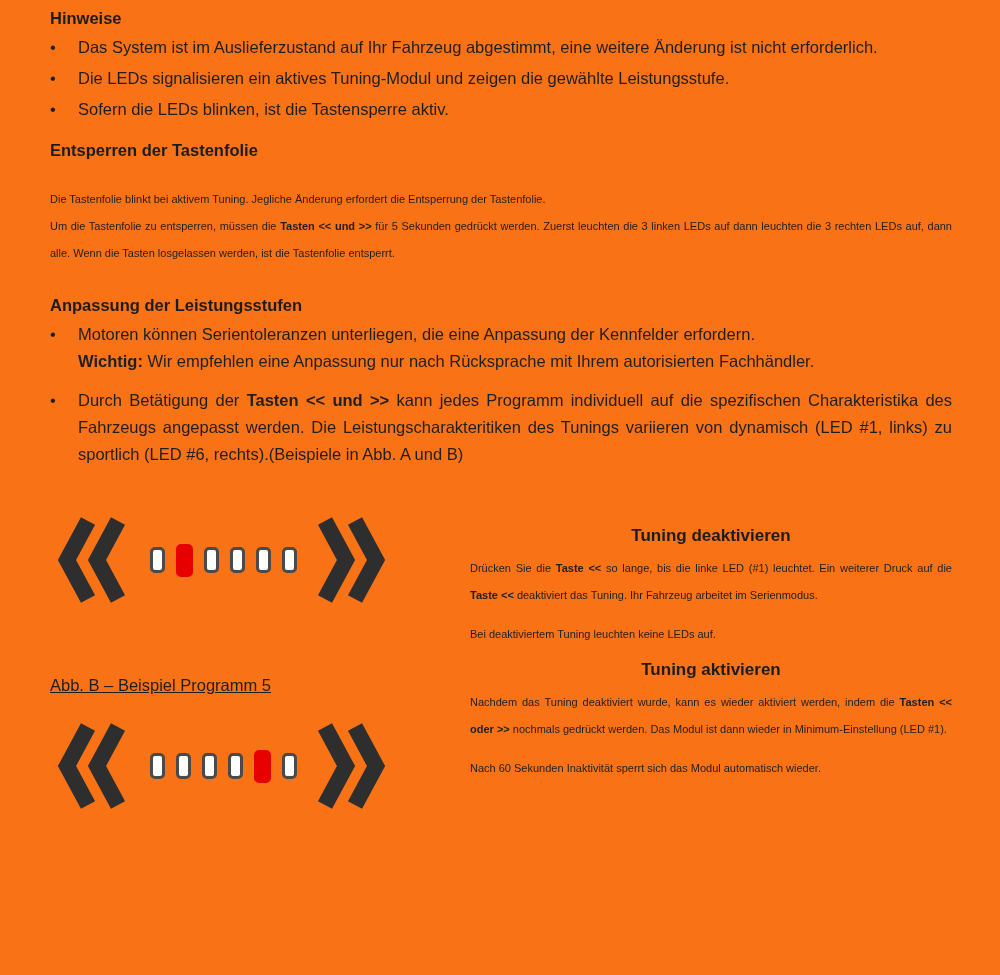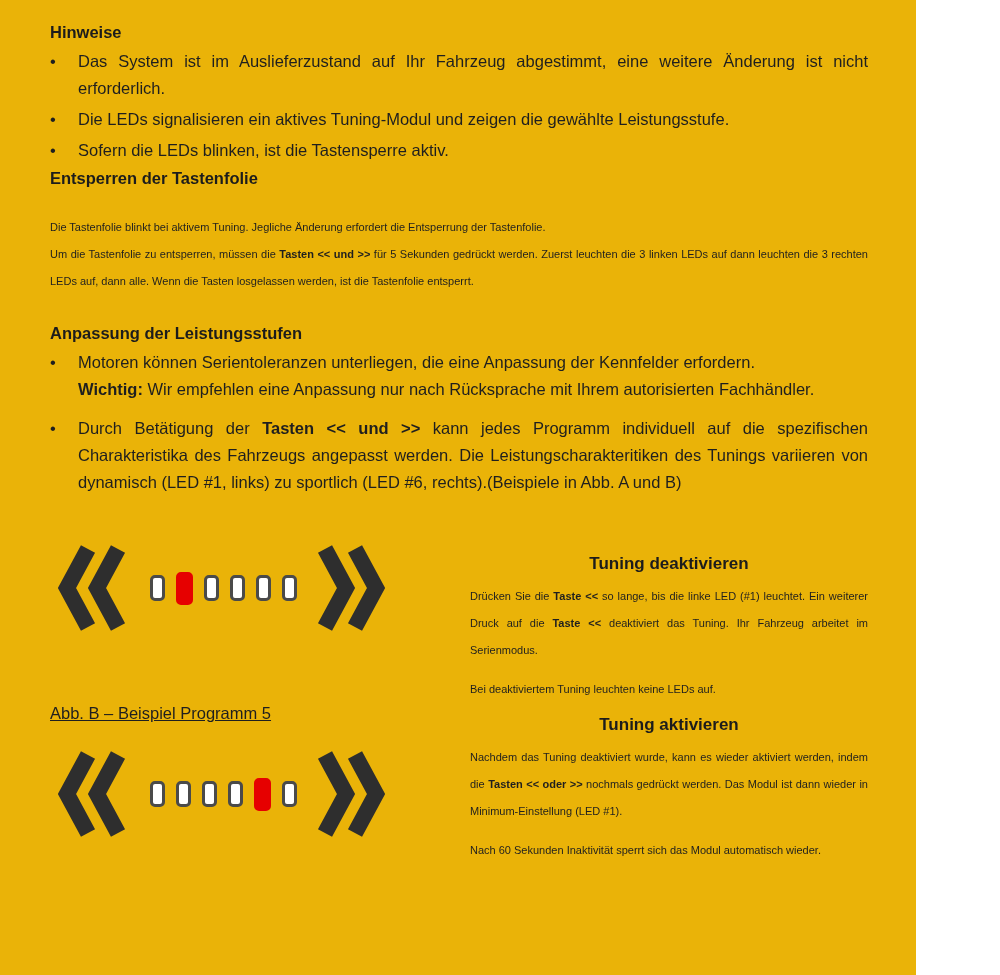"Hinweise" .page { background: #eab308 -> #f97316; padding: 22px 48px 0 50px -> 8px 48px 0 50px; width: 916px -> 1000px }
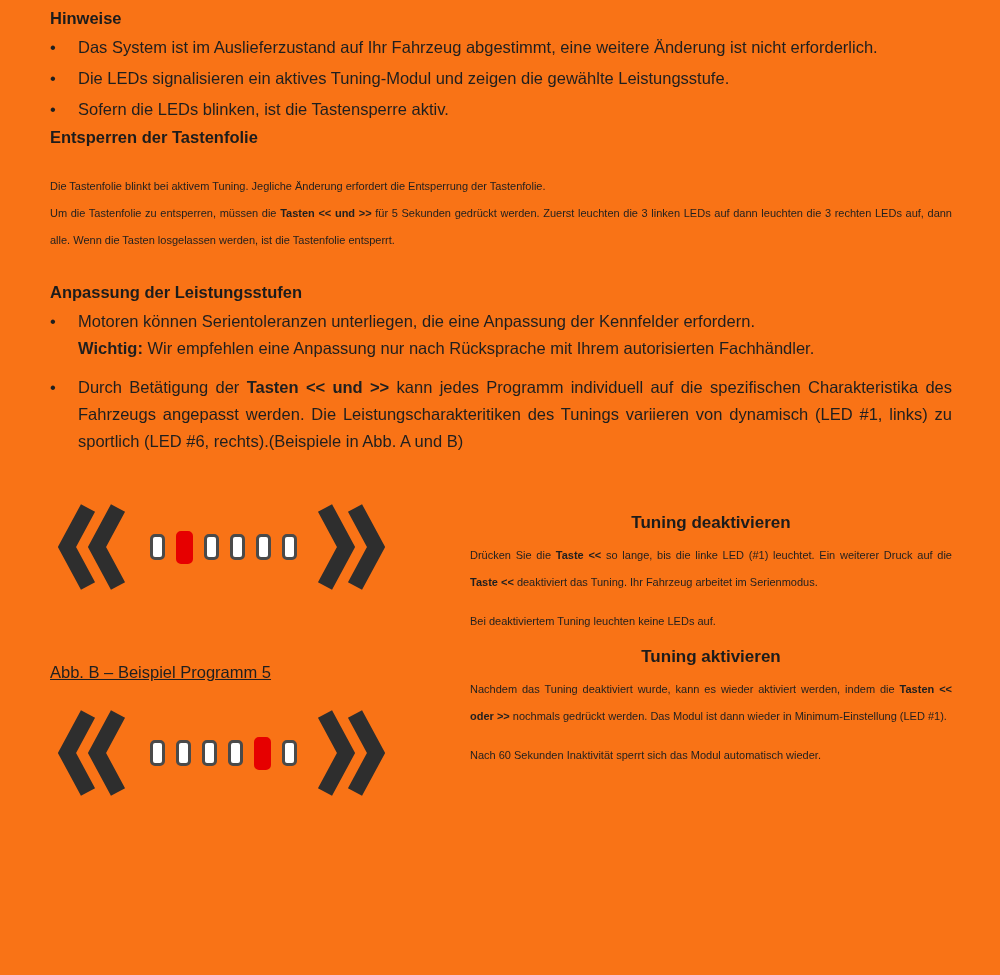"Entsperren der Tastenfolie" .sec-entsperren { margin-top: 4px -> 17px }
